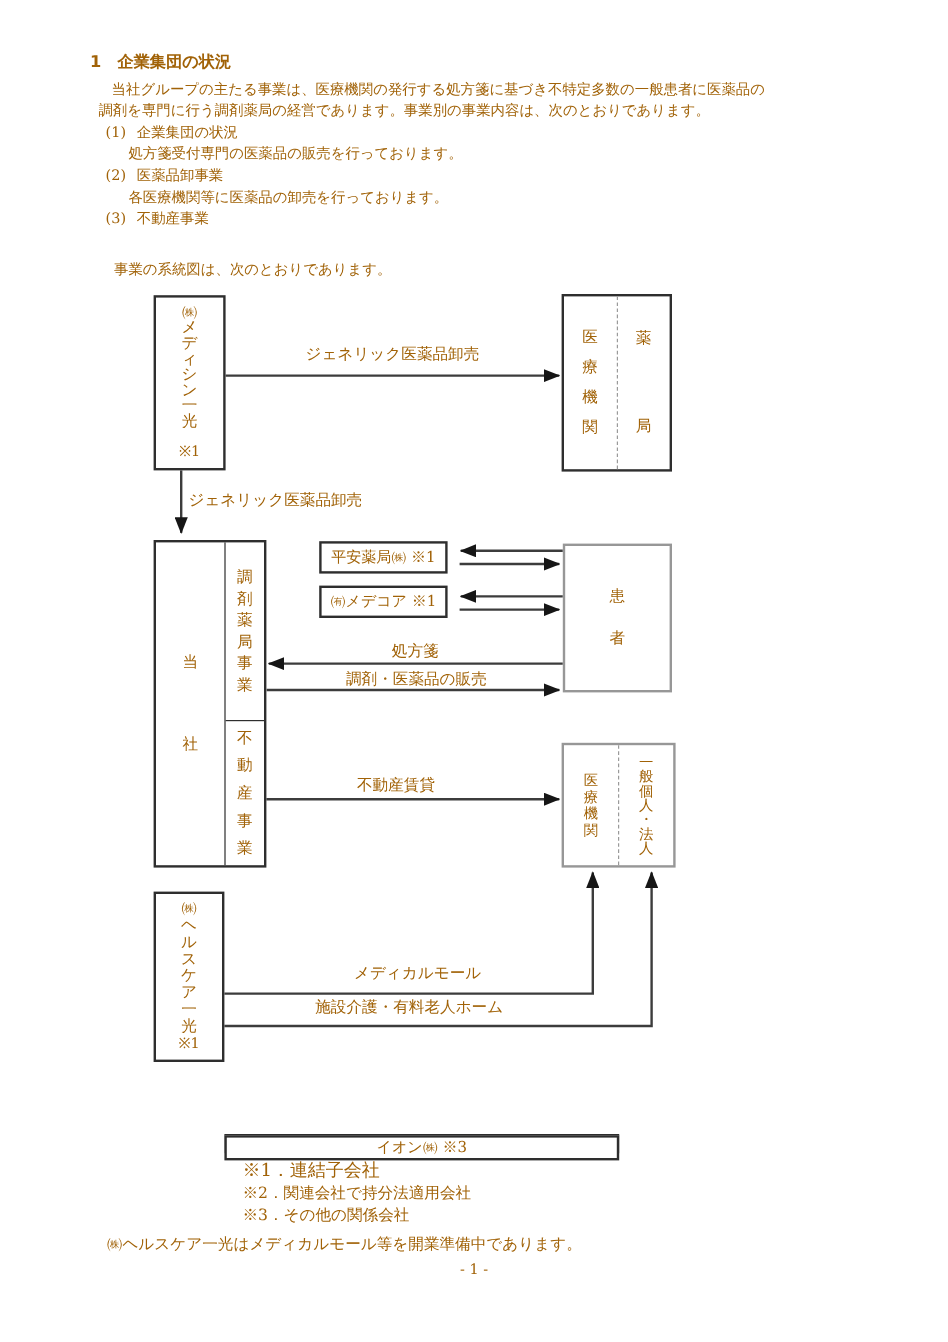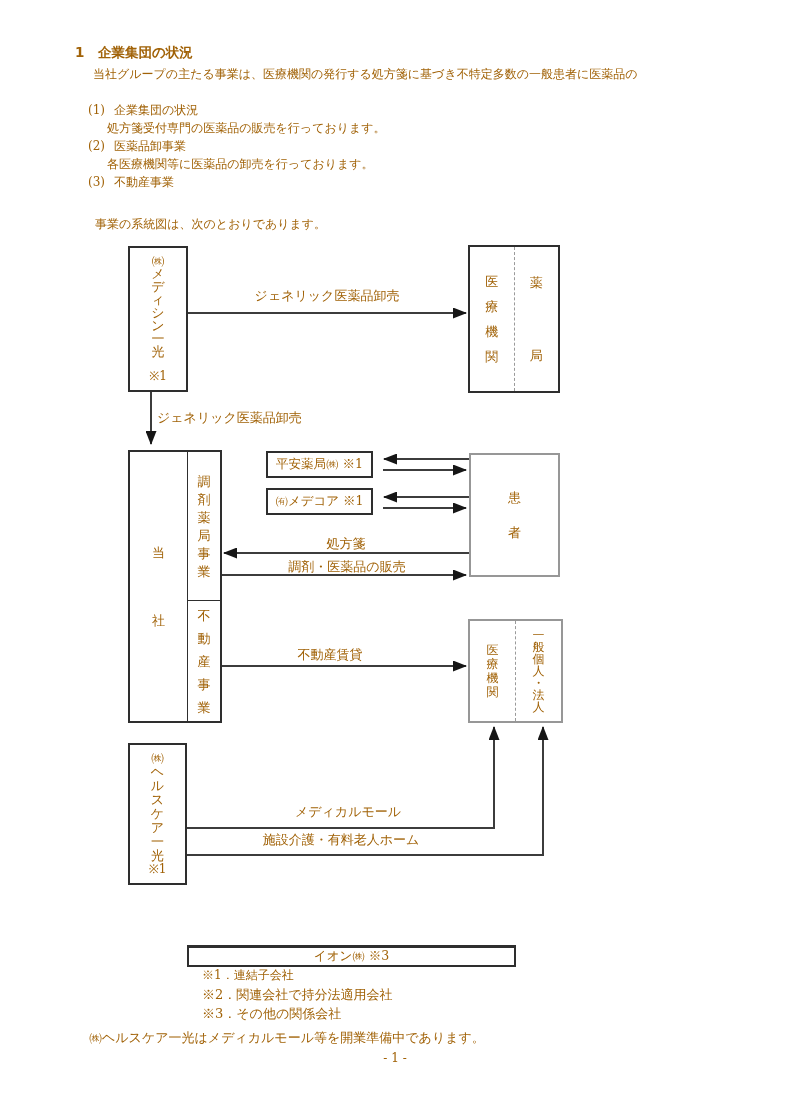"調剤を専門に行う調剤薬局の経営であります。事業別の事業内容は、次のとおりでありま" div.tline { html: none -> <div>調剤を専門に行う調剤薬局の経営であります。事業別の事業内容は、次のとおりであります。</div> }
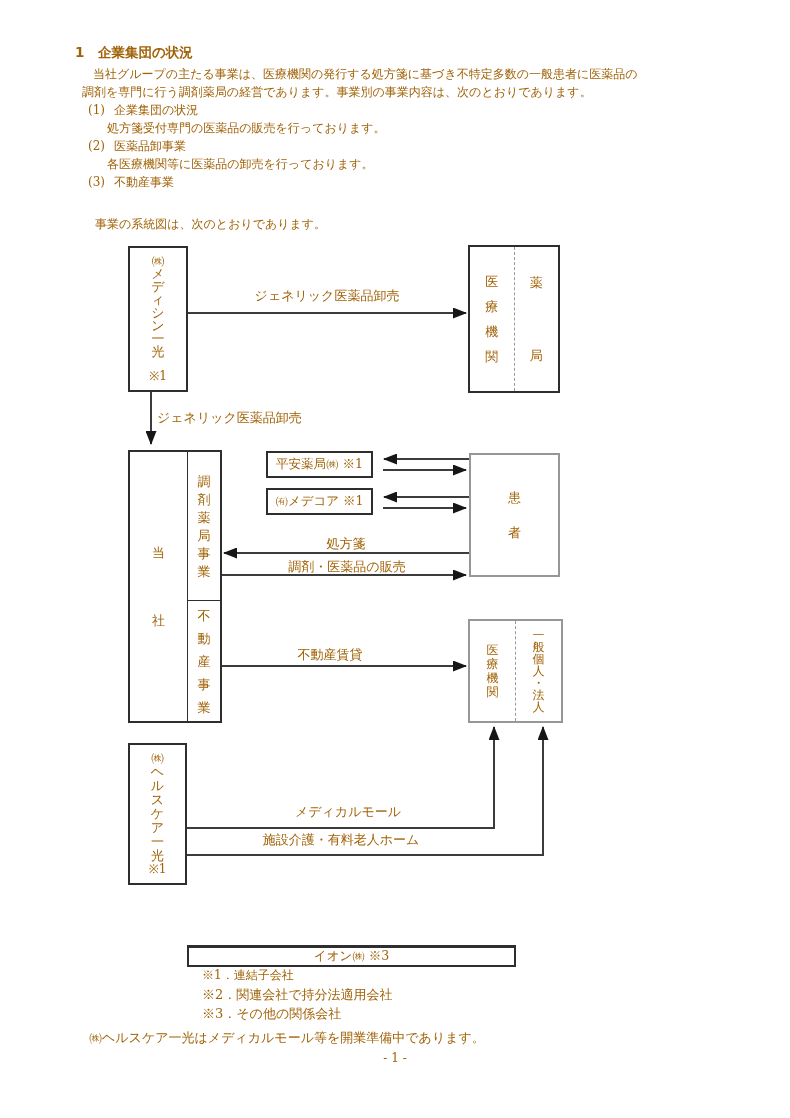"※1．連結子会社" #t-note1 { font-size: 12px -> 15px }
